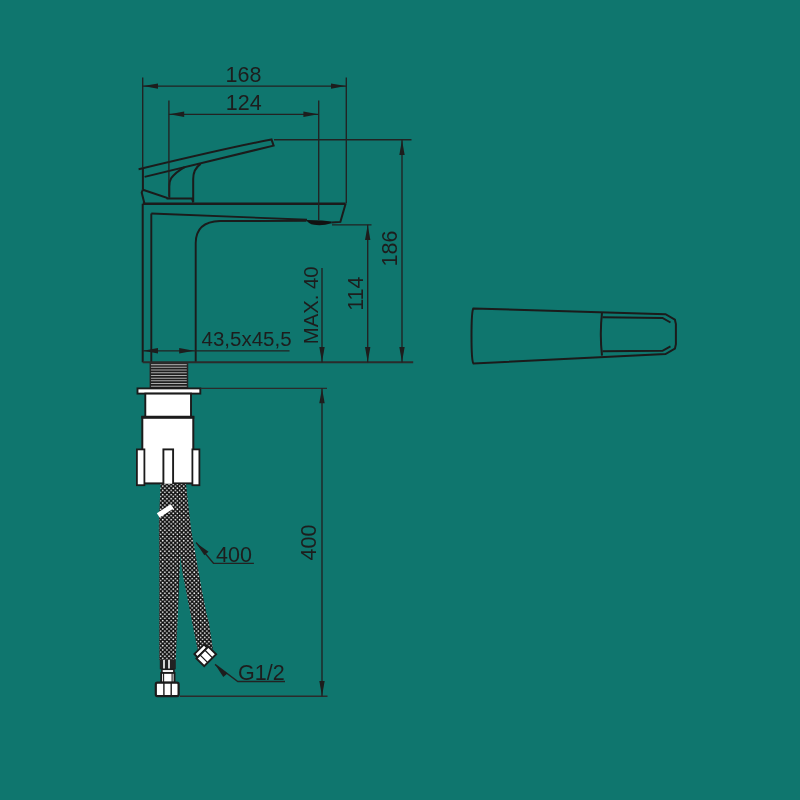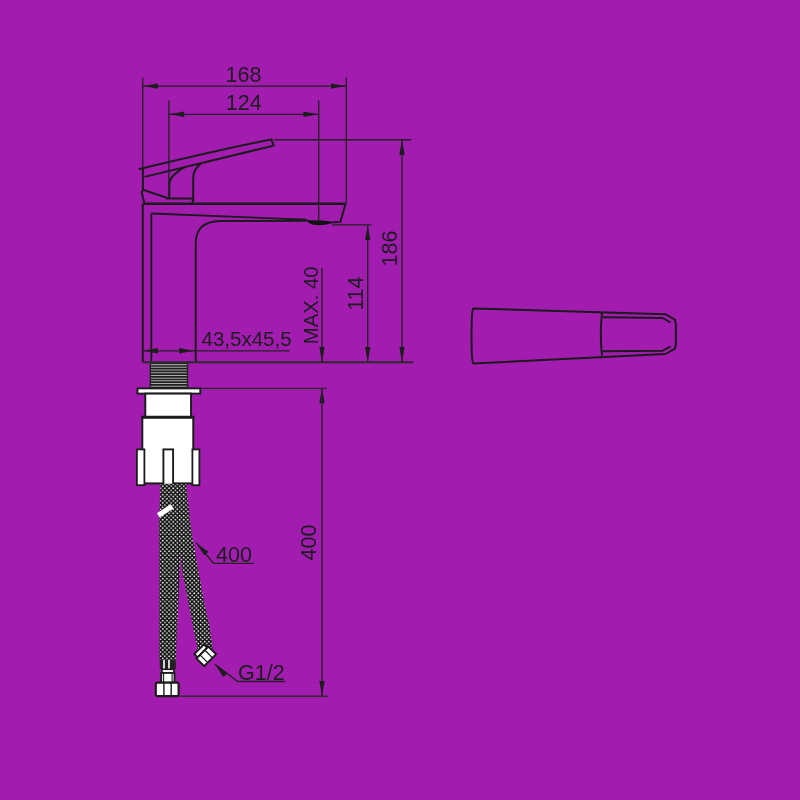"168" .page { background: #a21caf -> #0f766e }
